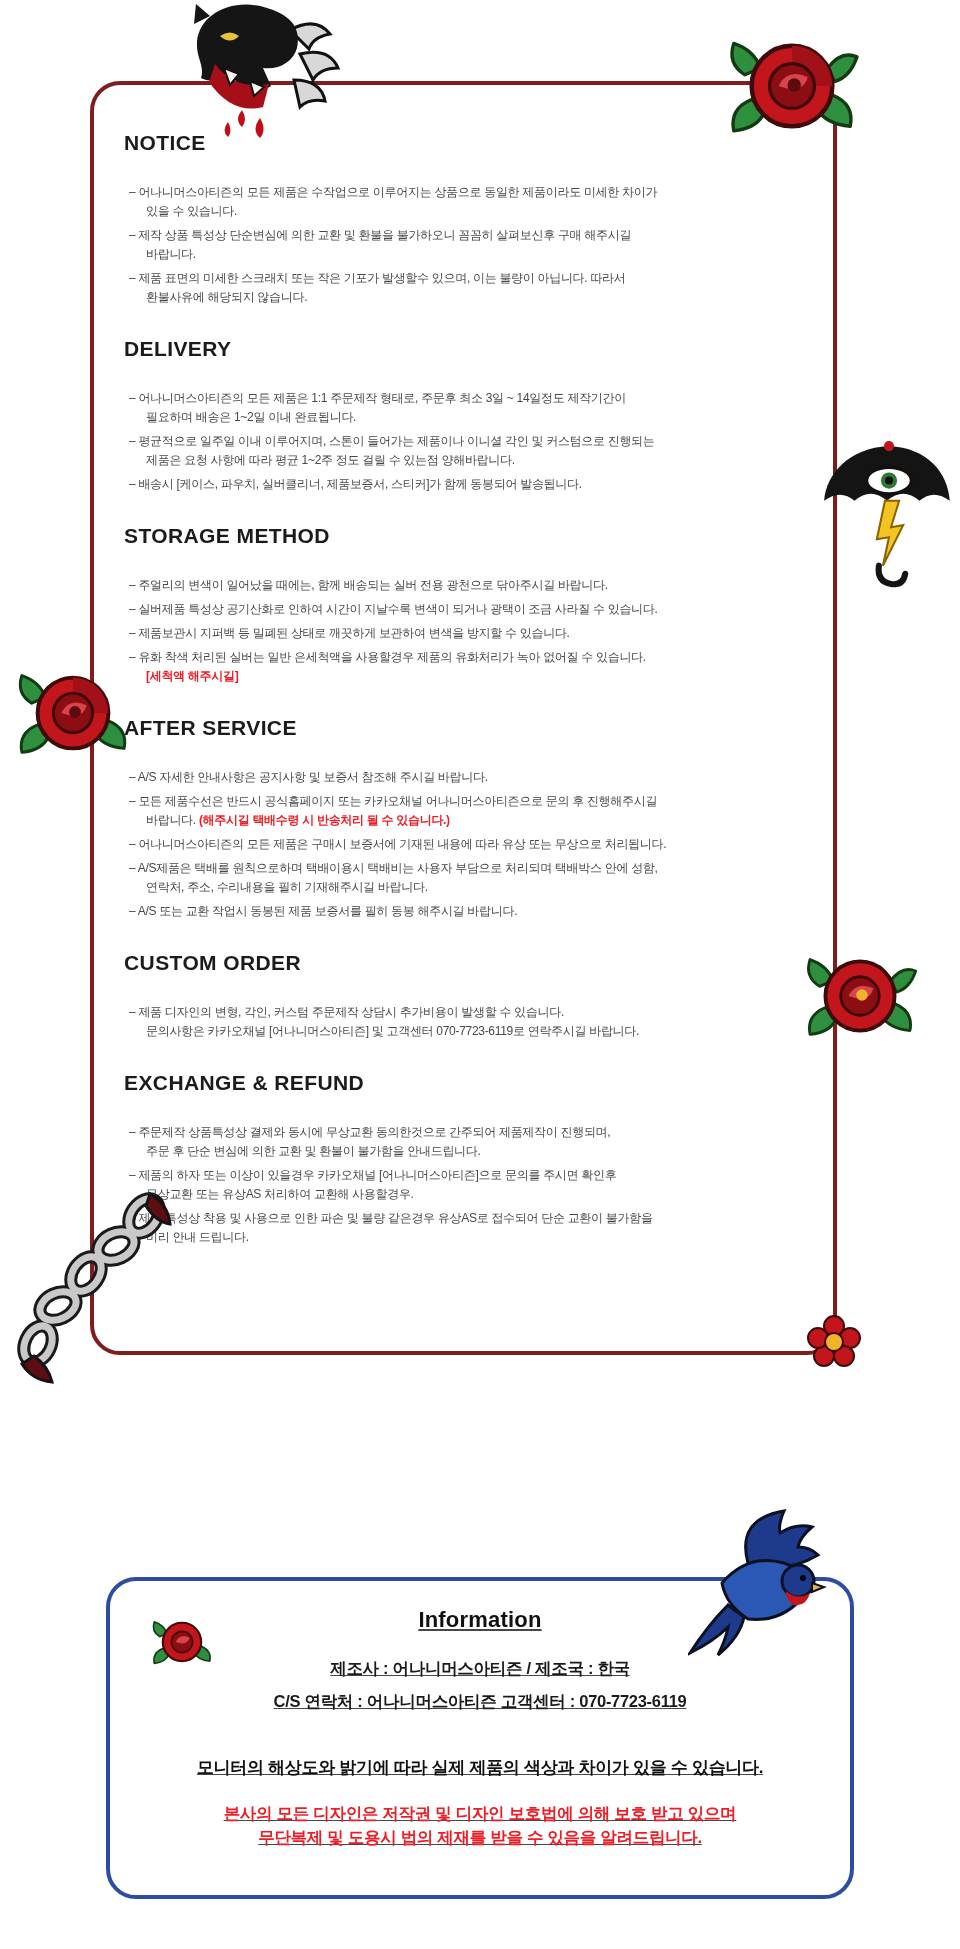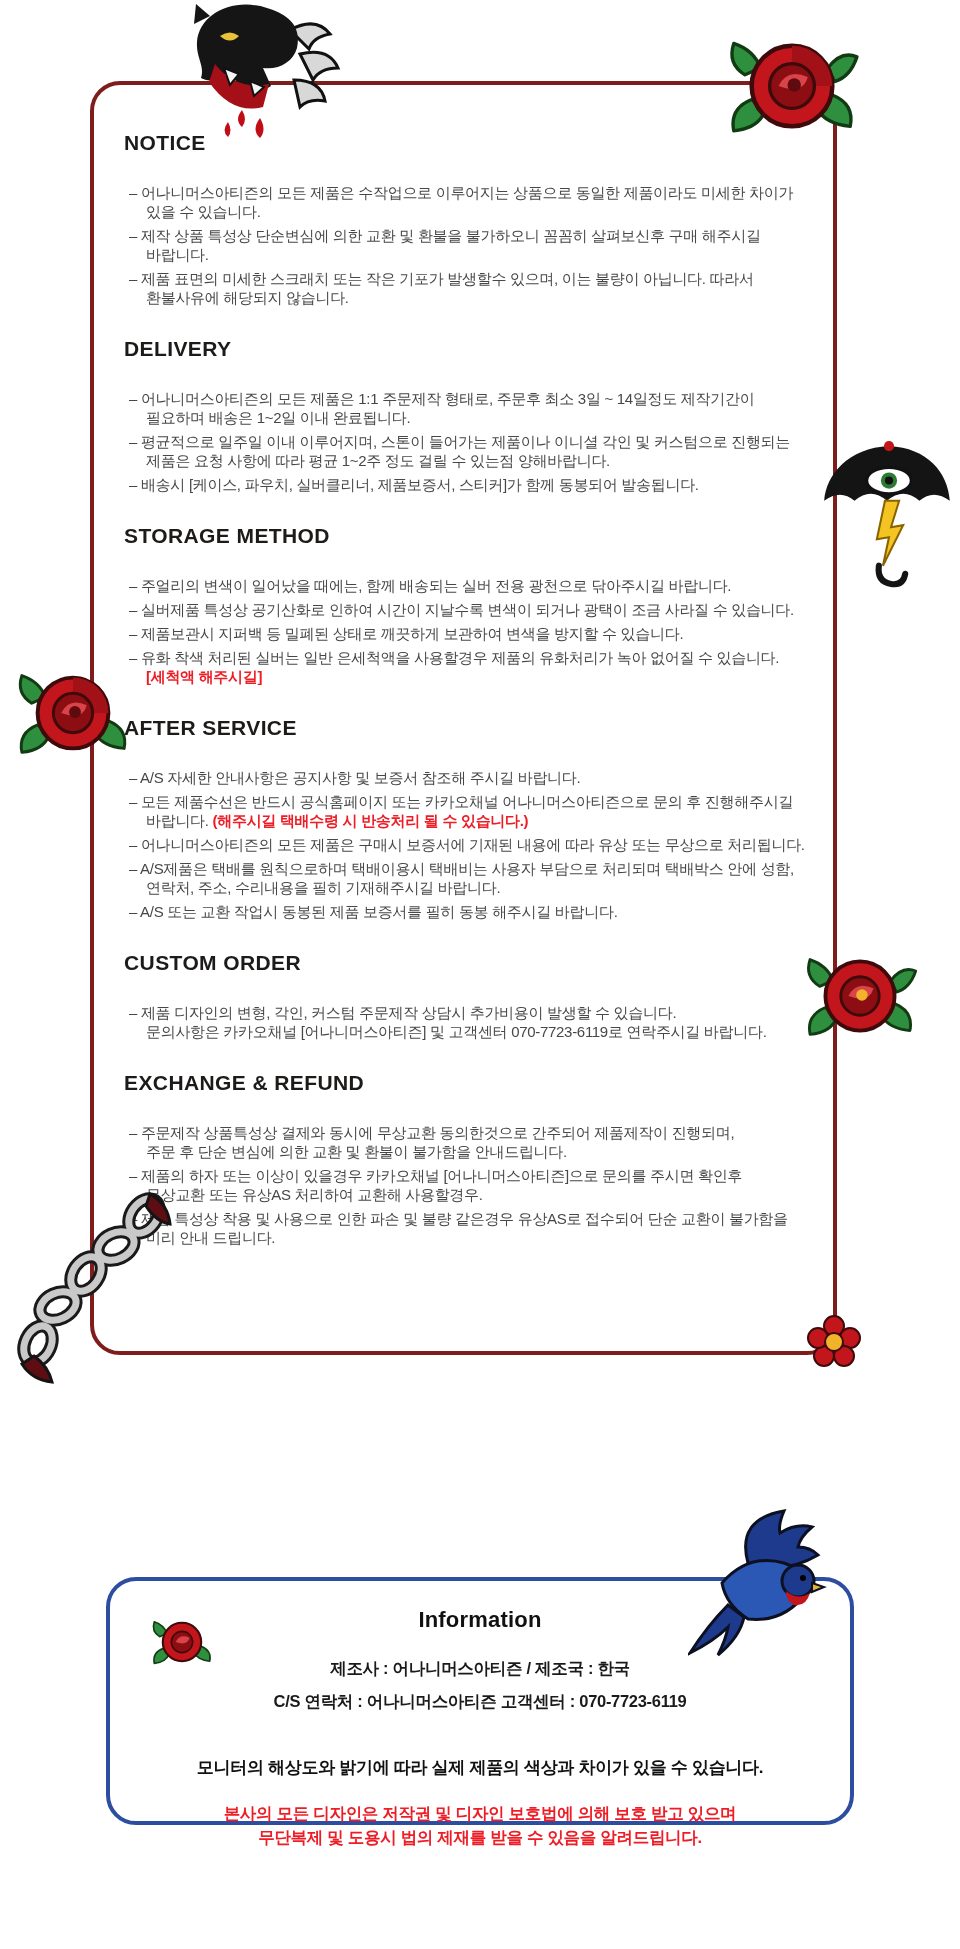"– 어나니머스아티즌의 모든 제품은 수작업으로" .bullet { font-size: 15px -> 12px }
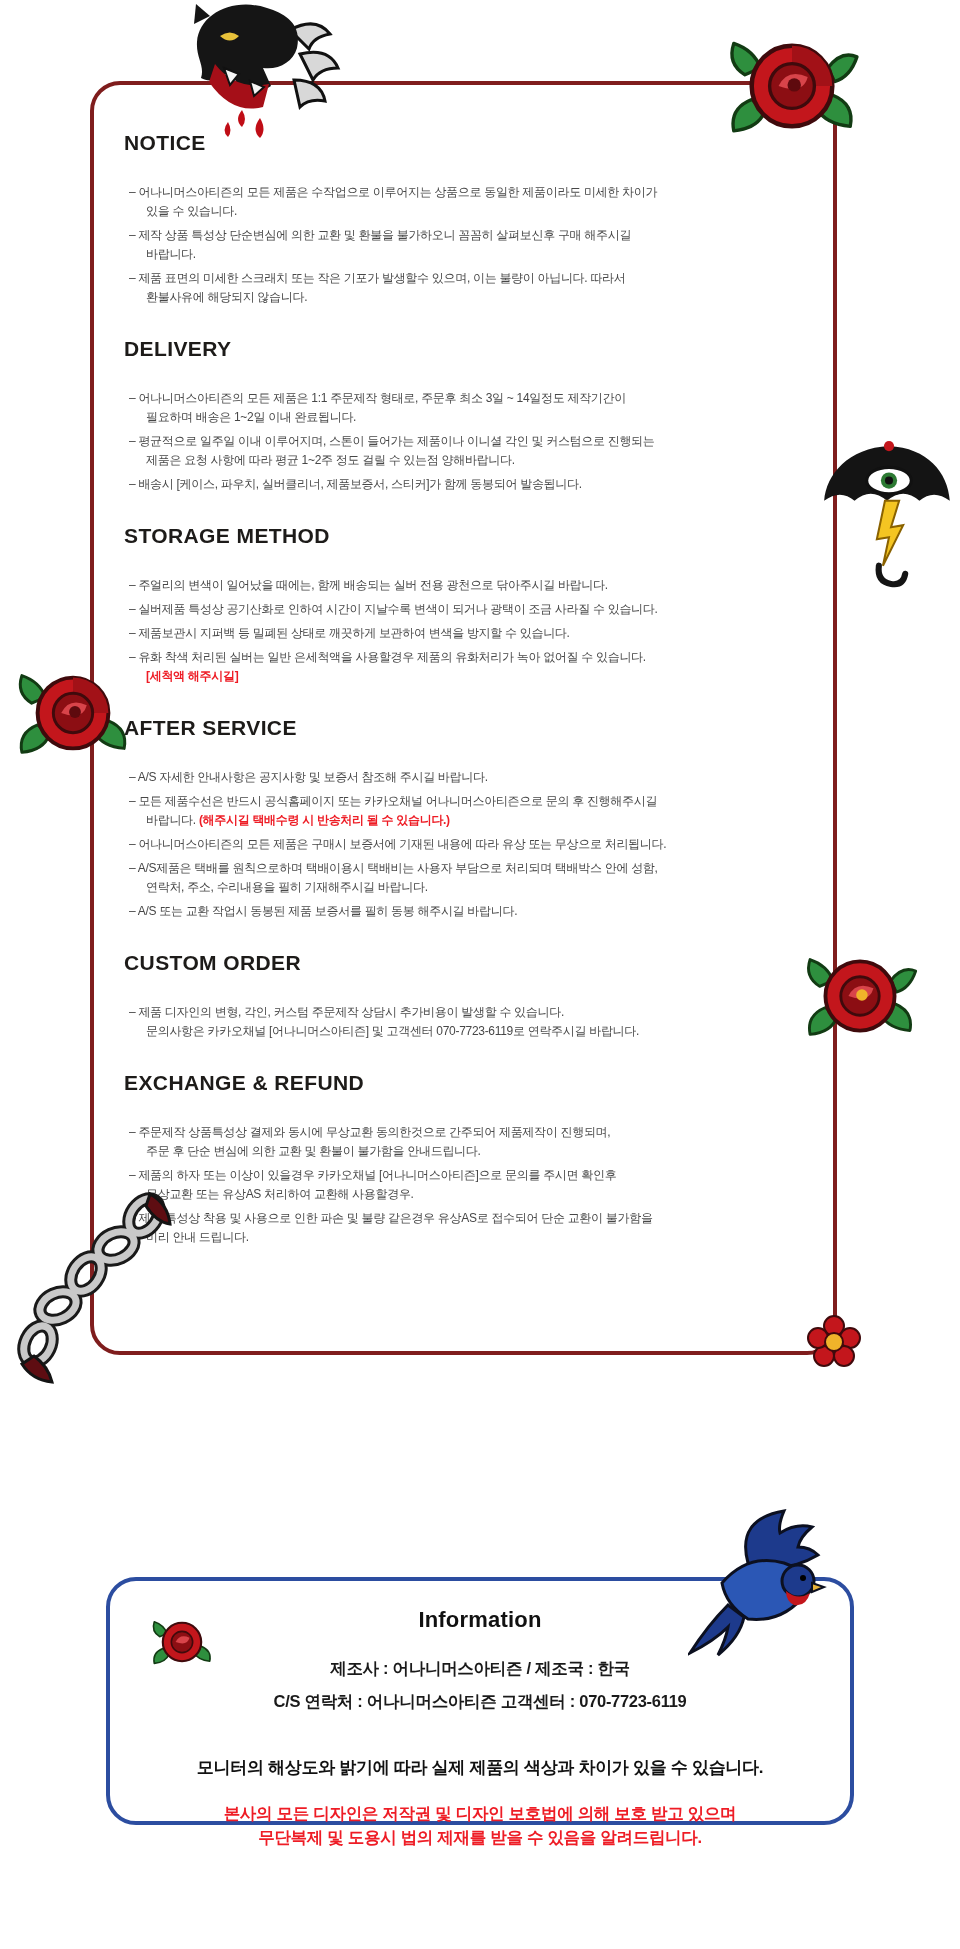"Information" .info-box { height: 248px -> 322px; text-decoration: none -> underline }
